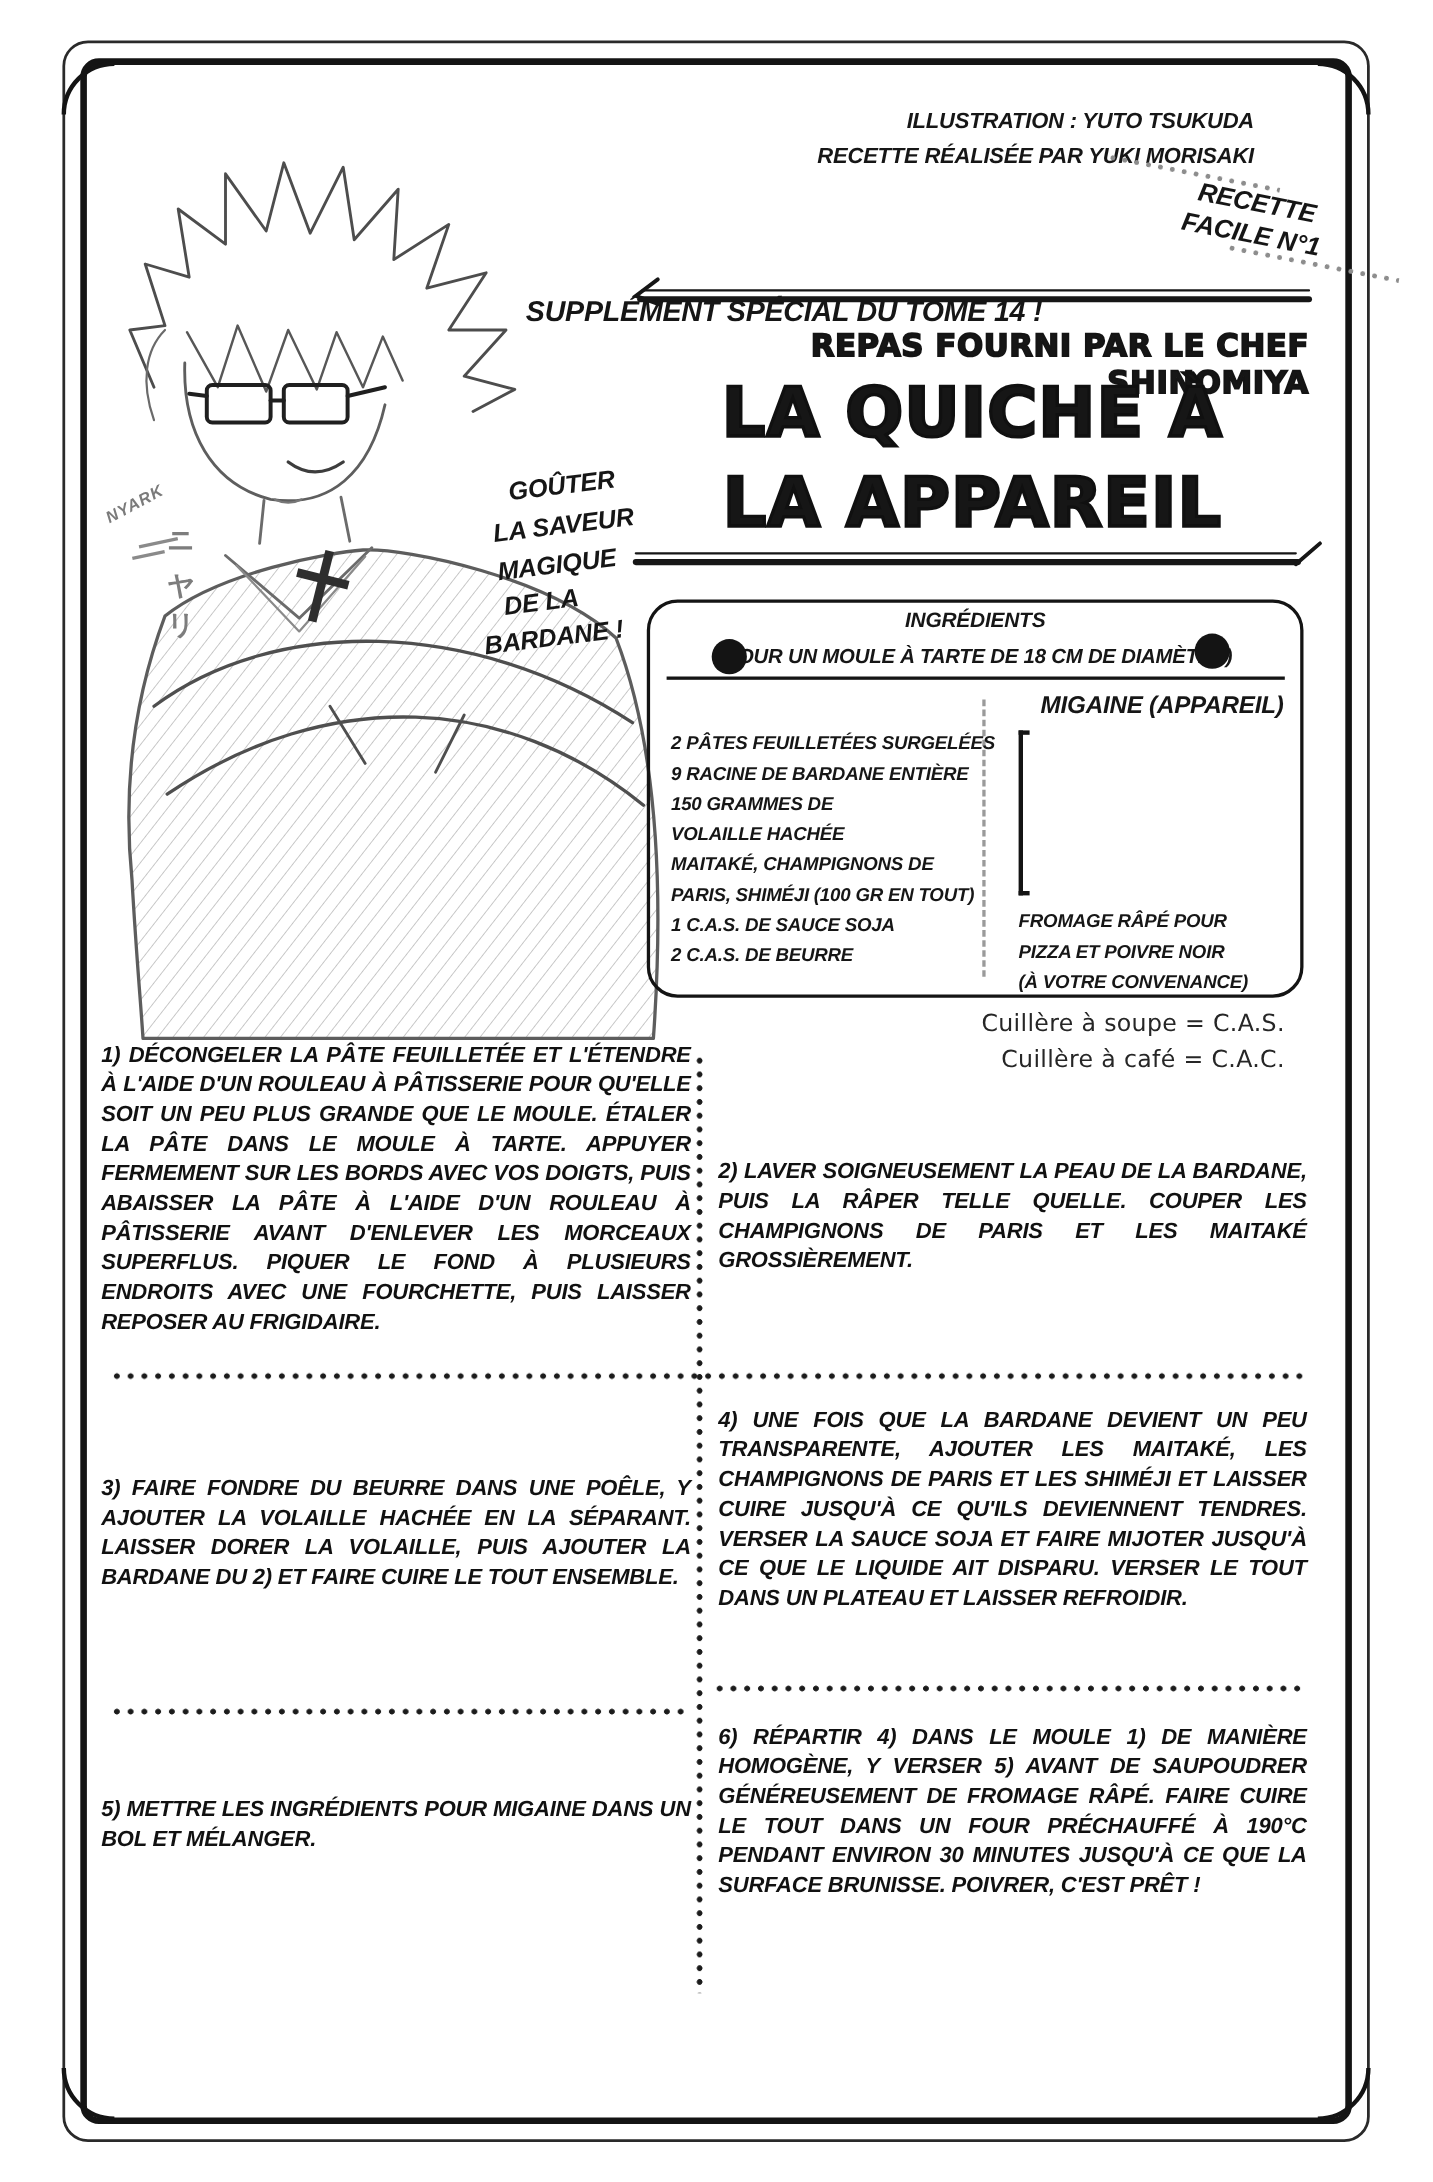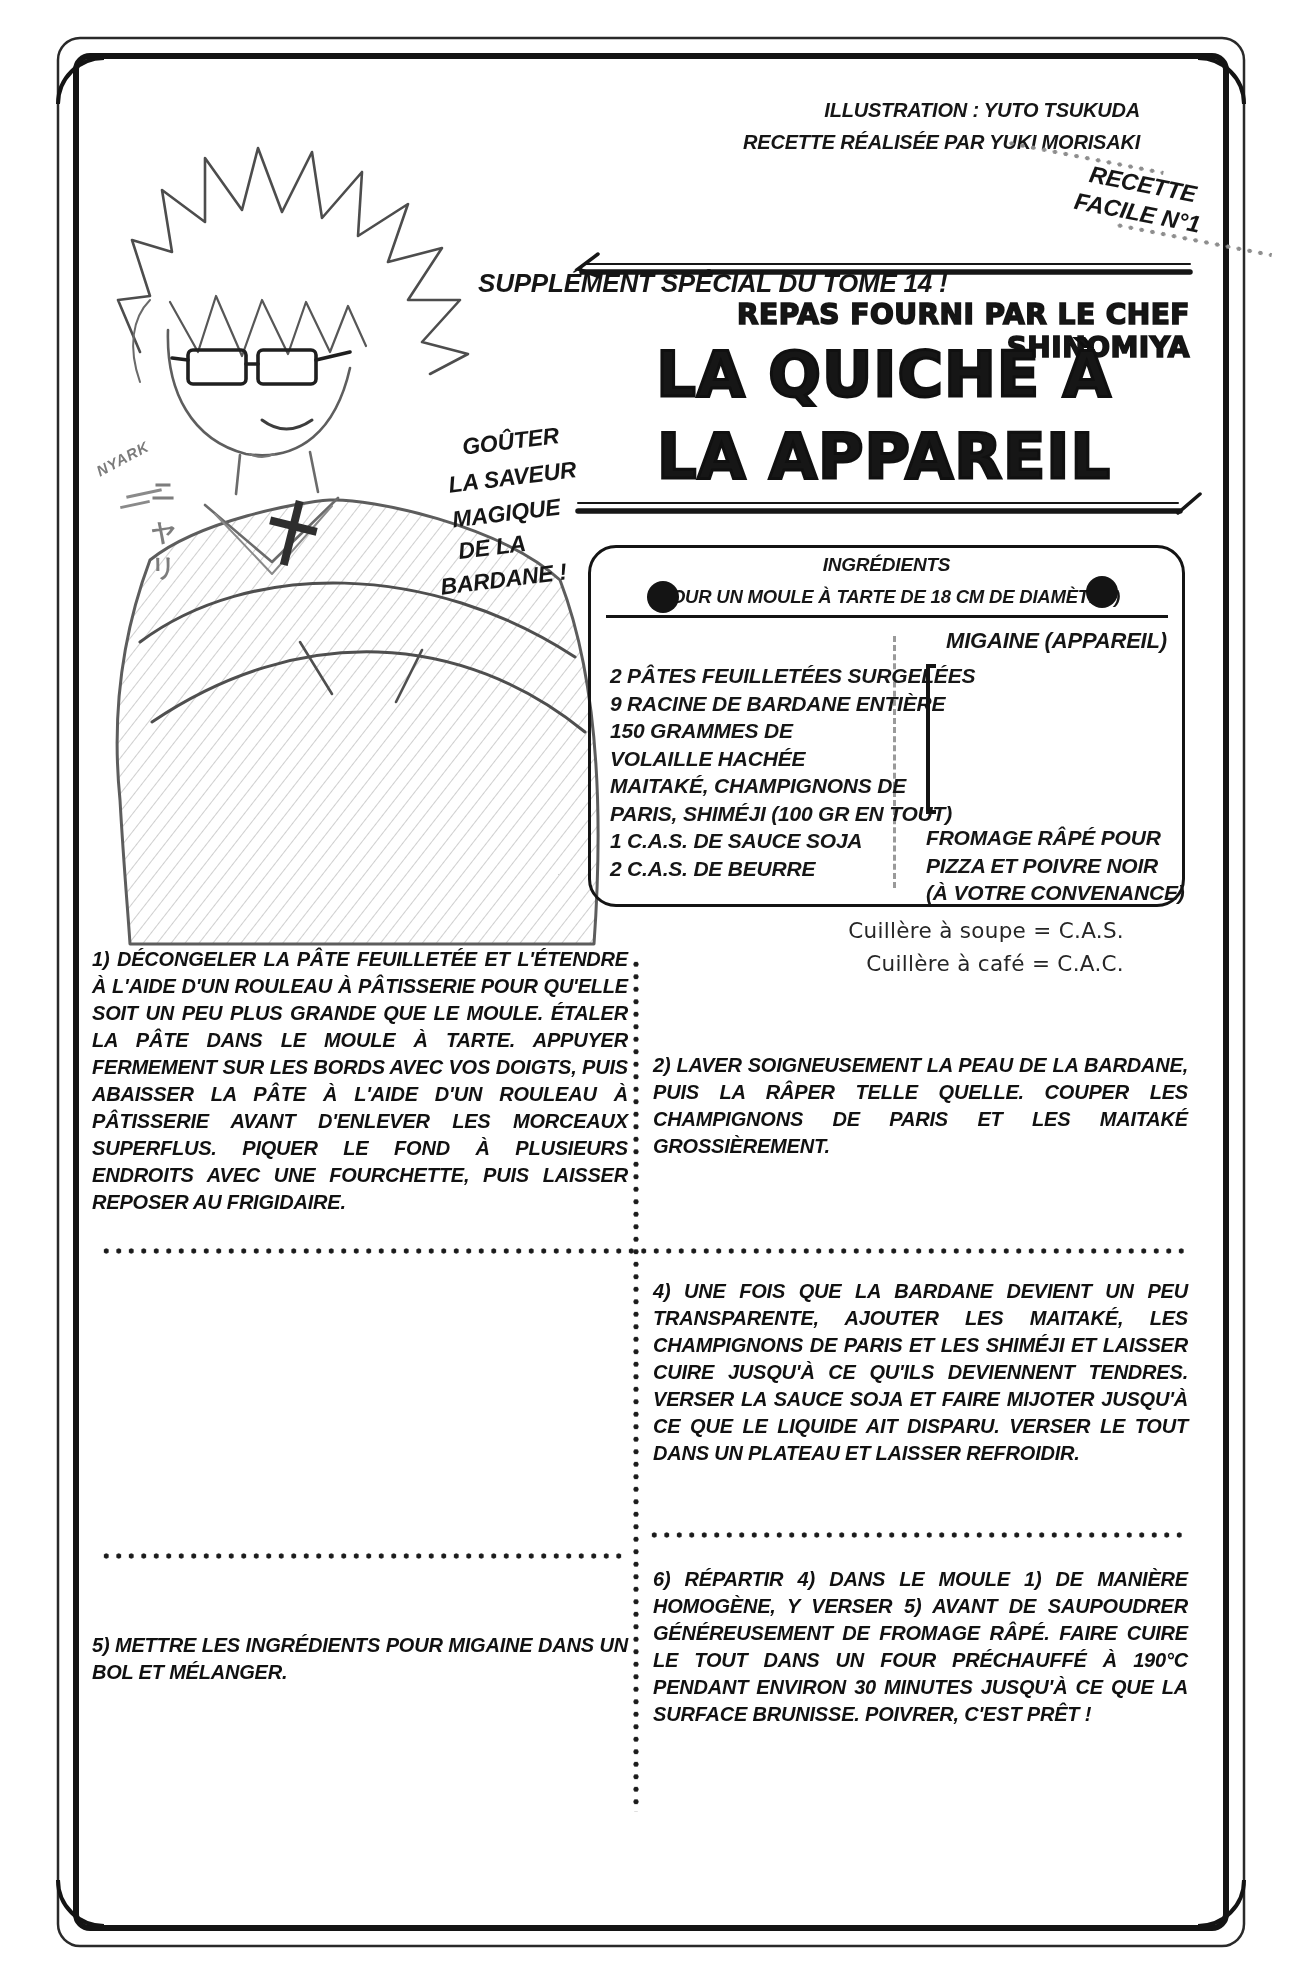"2 PÂTES FEUILLETÉES SURGELÉES" .ing-list { font-size: 21px -> 17px }
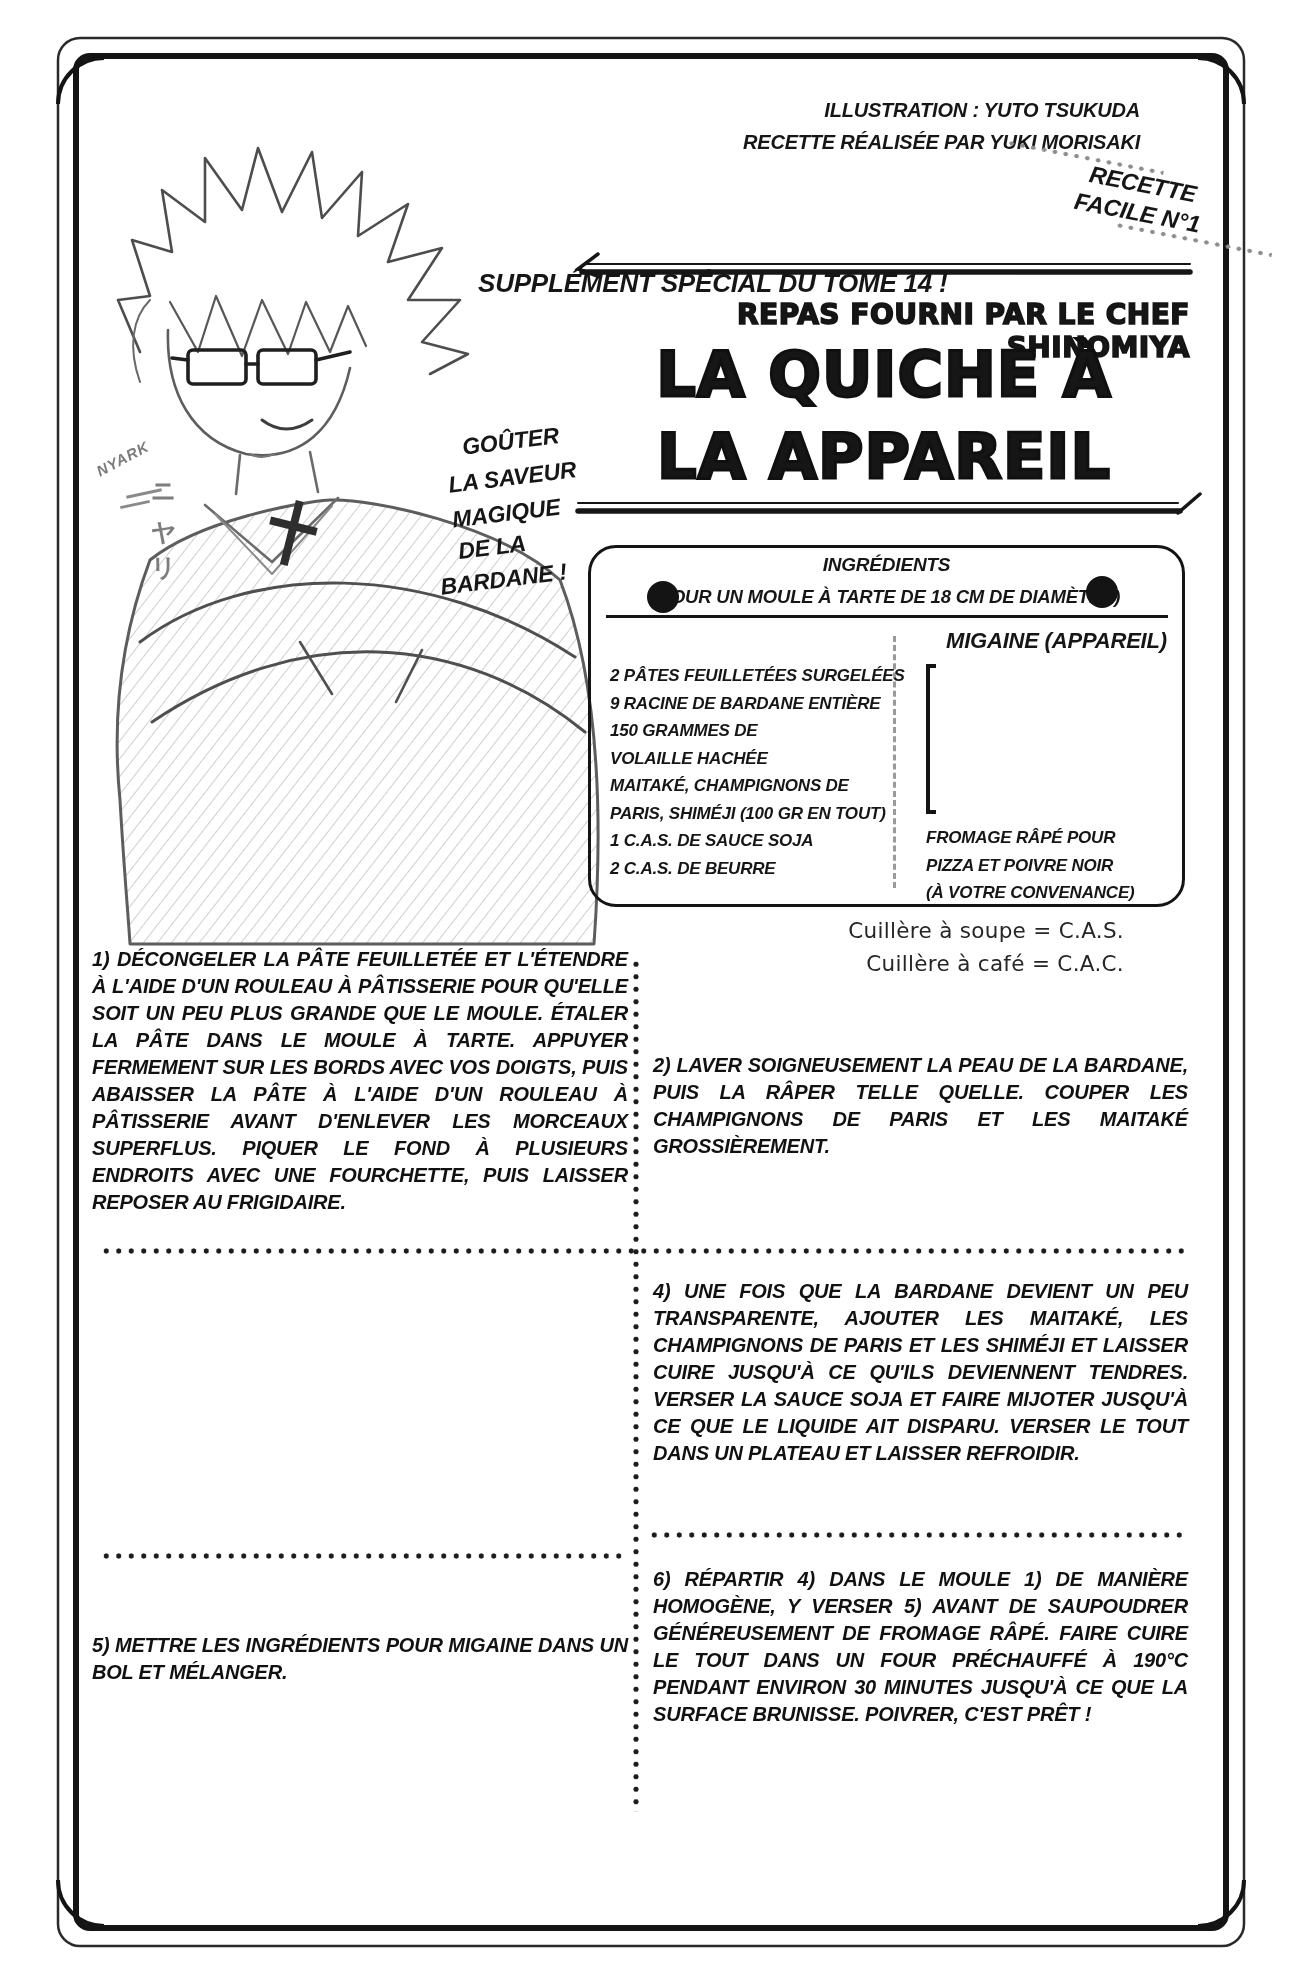"Cuillère à soupe = C.A.S." .notes { left: 756px -> 800px }
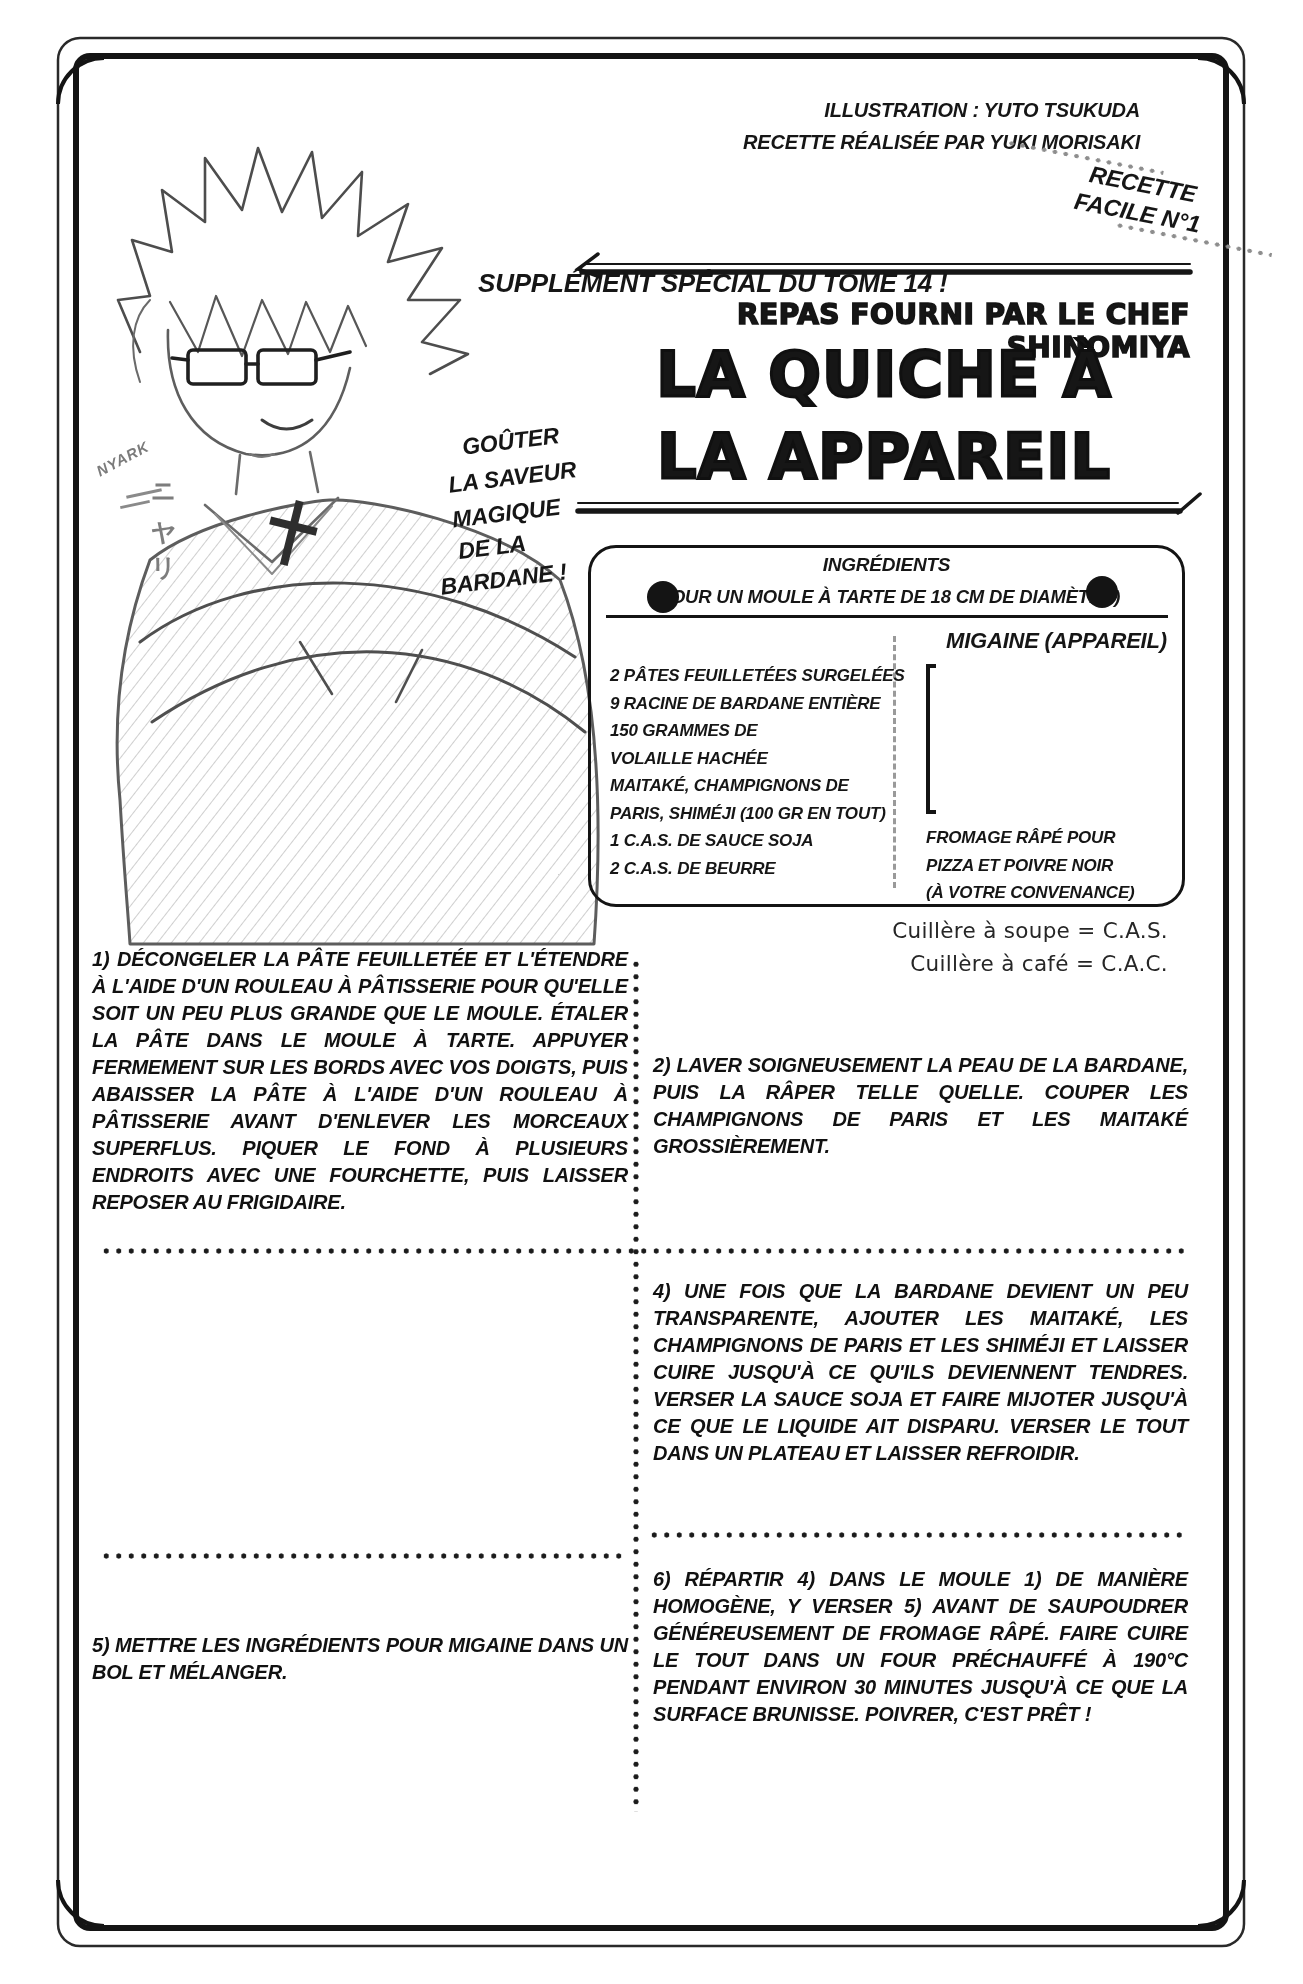"3) FAIRE FONDRE DU BEURRE" div.abs { html: none -> <div>3) FAIRE FONDRE DU BEURRE DANS UNE POÊLE, Y AJOUTER LA VOLAILLE HACHÉE EN LA SÉPARANT. LAISSER DORER LA VOLAILLE, PUIS AJOUTER LA BARDANE DU 2) ET FAIRE CUIRE LE TOUT ENSEMBLE.</div> }
